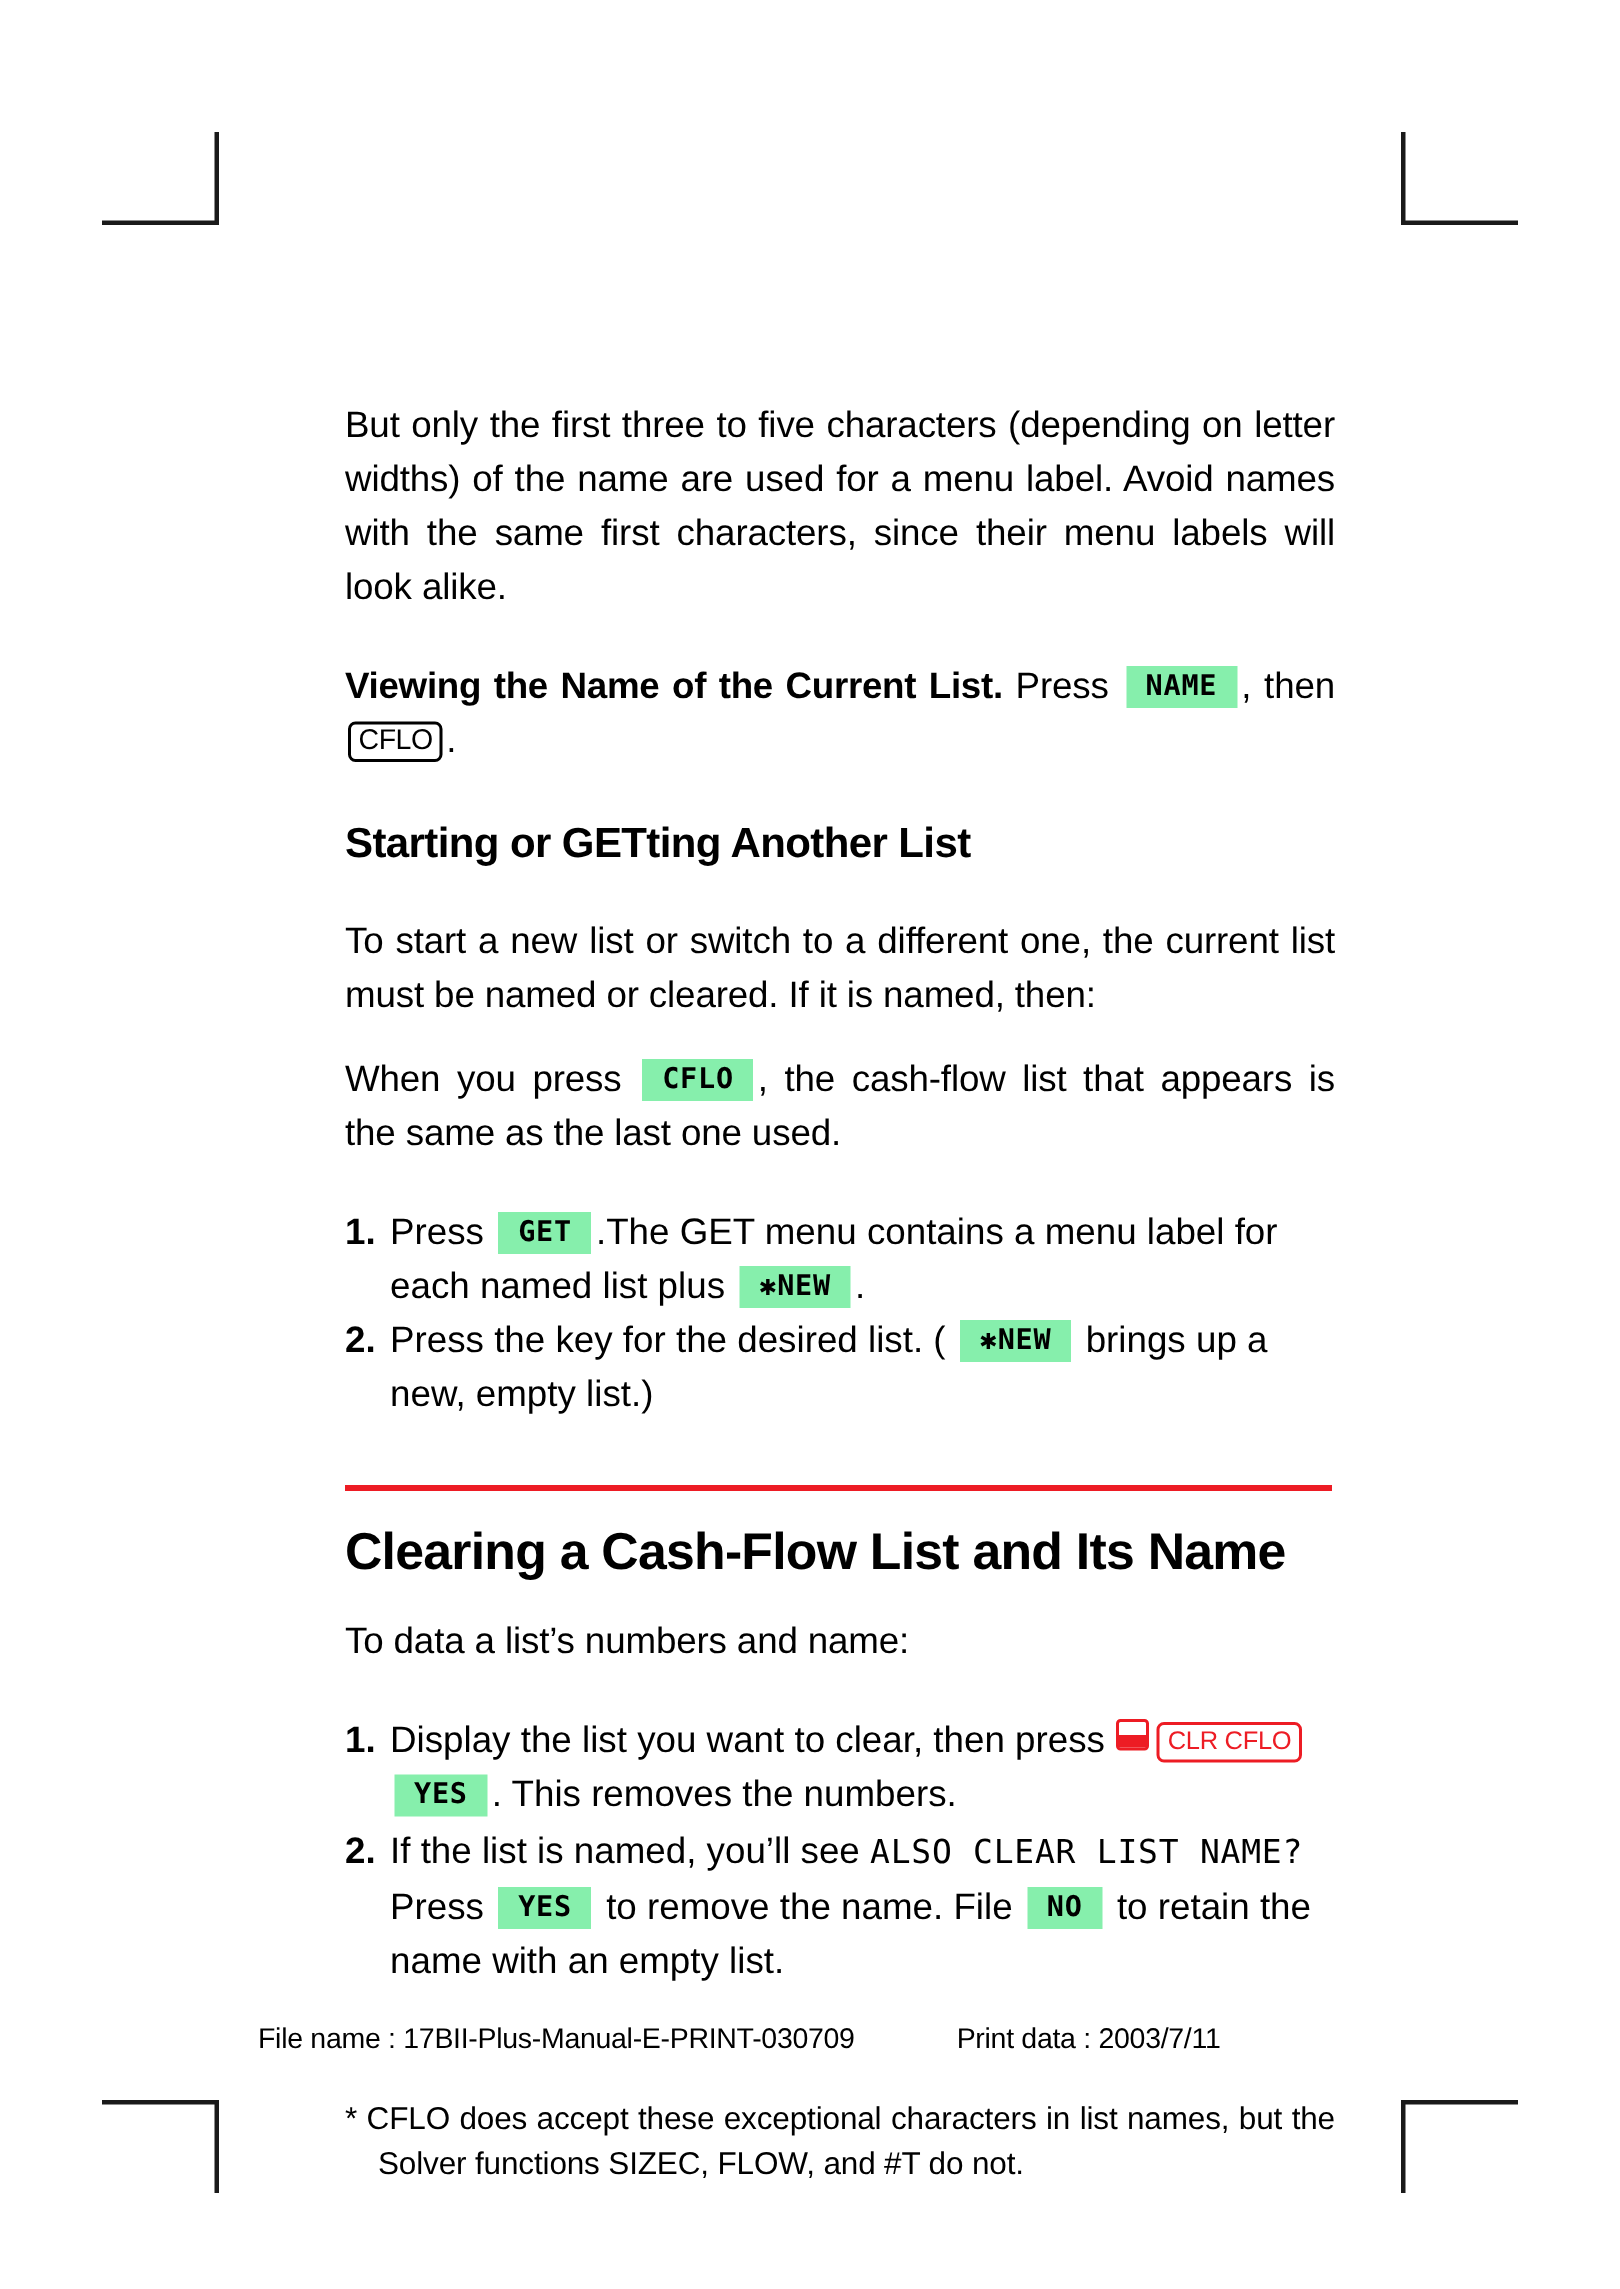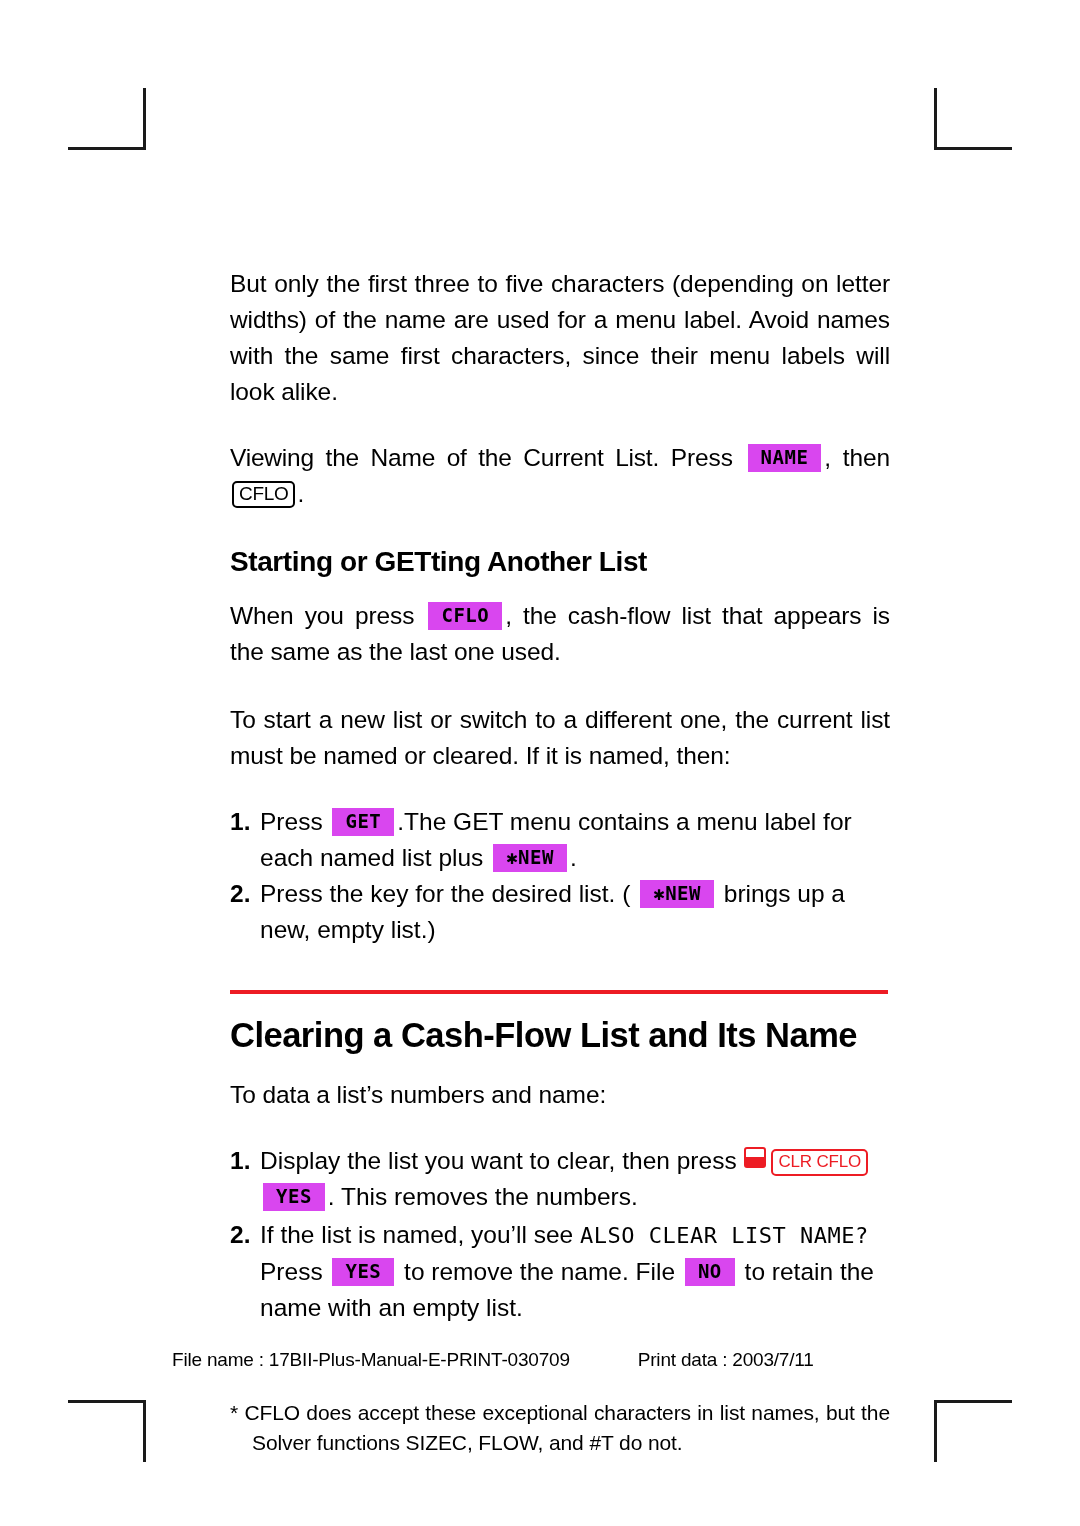"Viewing the Name of the" .run-in { font-weight: normal -> bold }
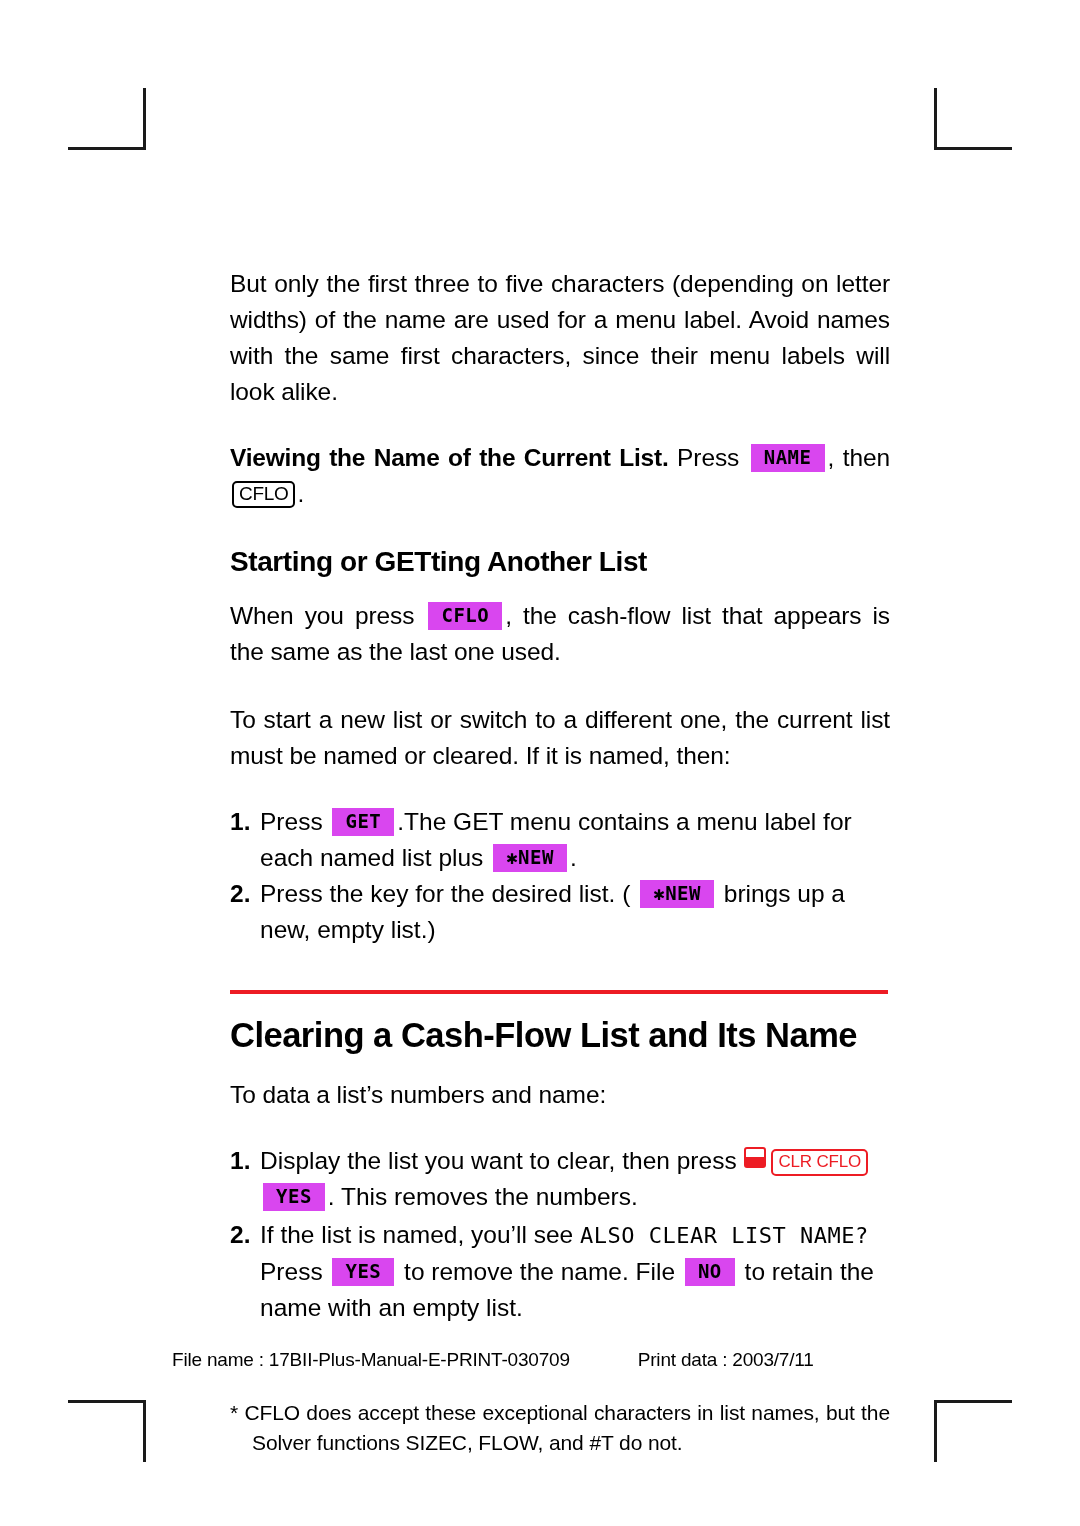"NAME" .softkey { background: #d946ef -> #86efac }
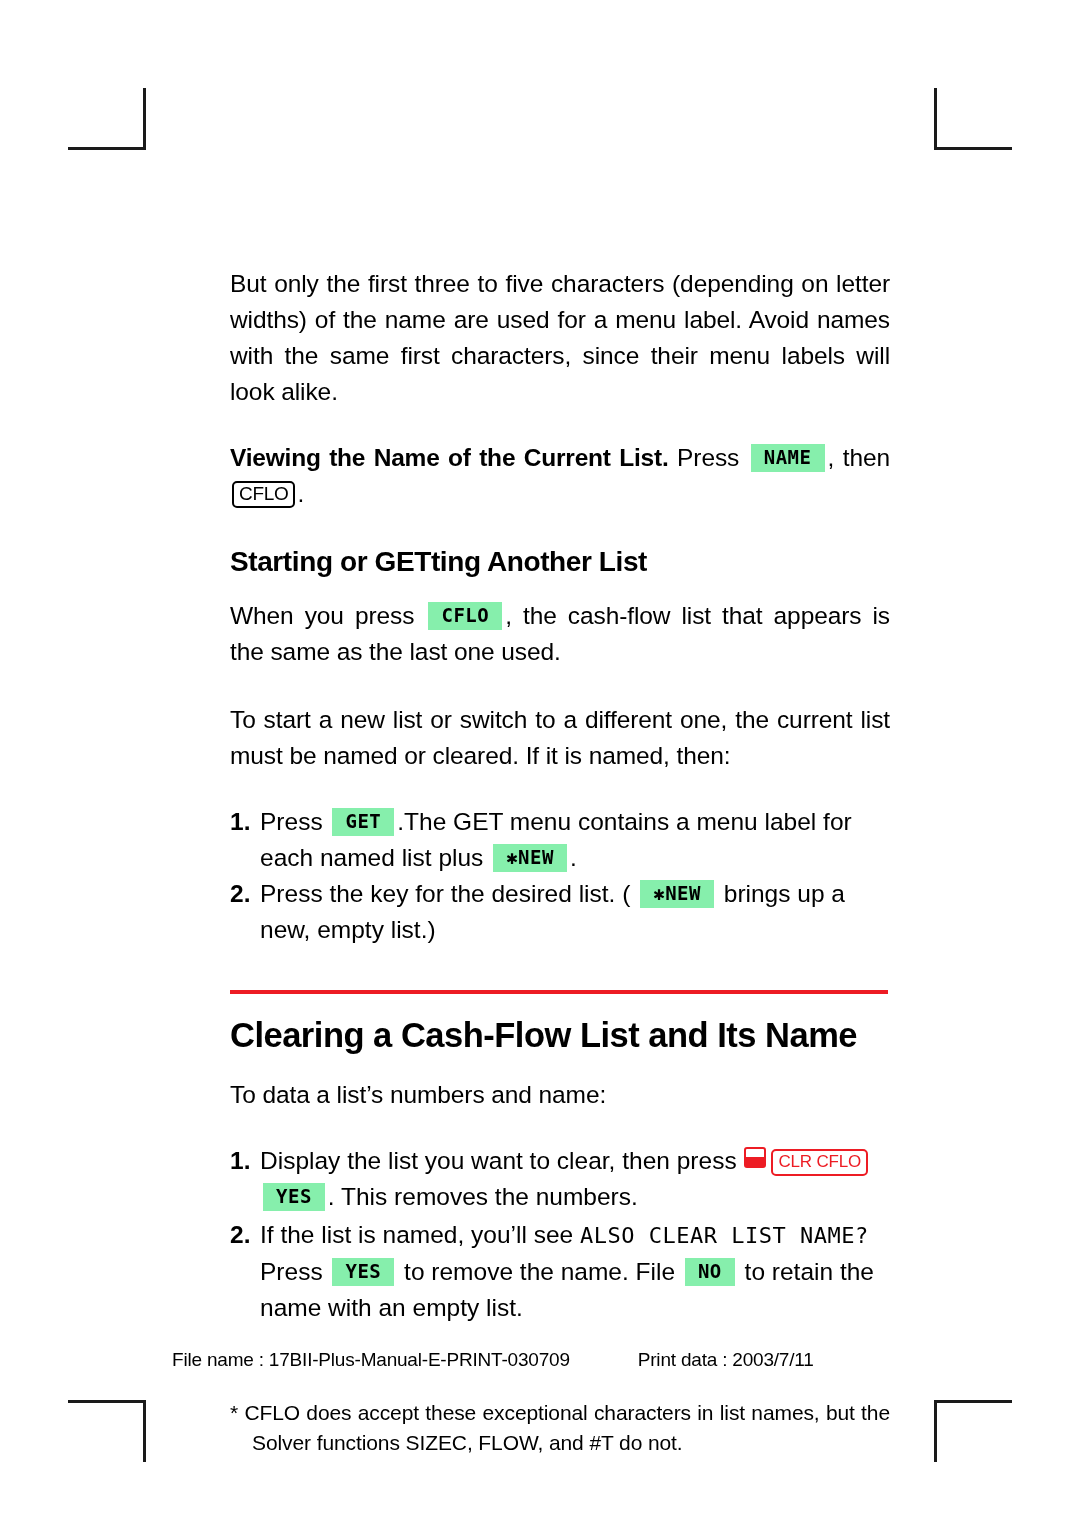"When you press CFLO ," p.para { order: before "To start a new list" -> after "To start a new list" }
